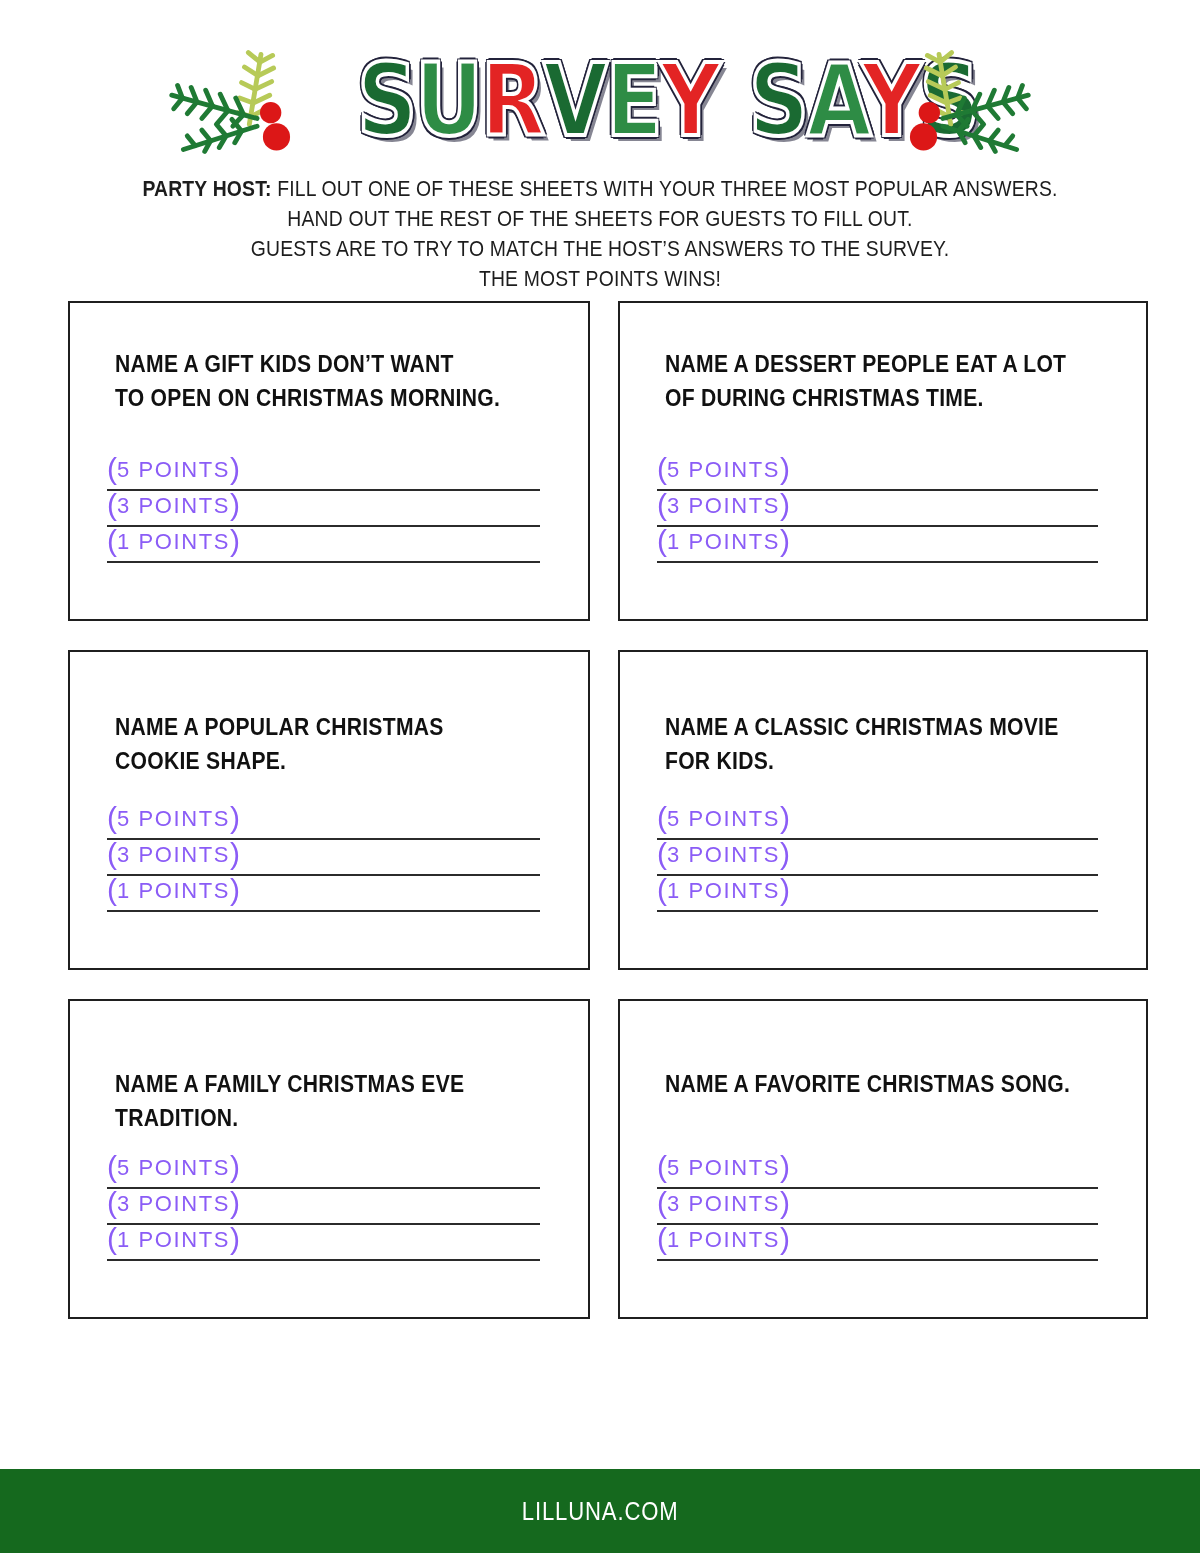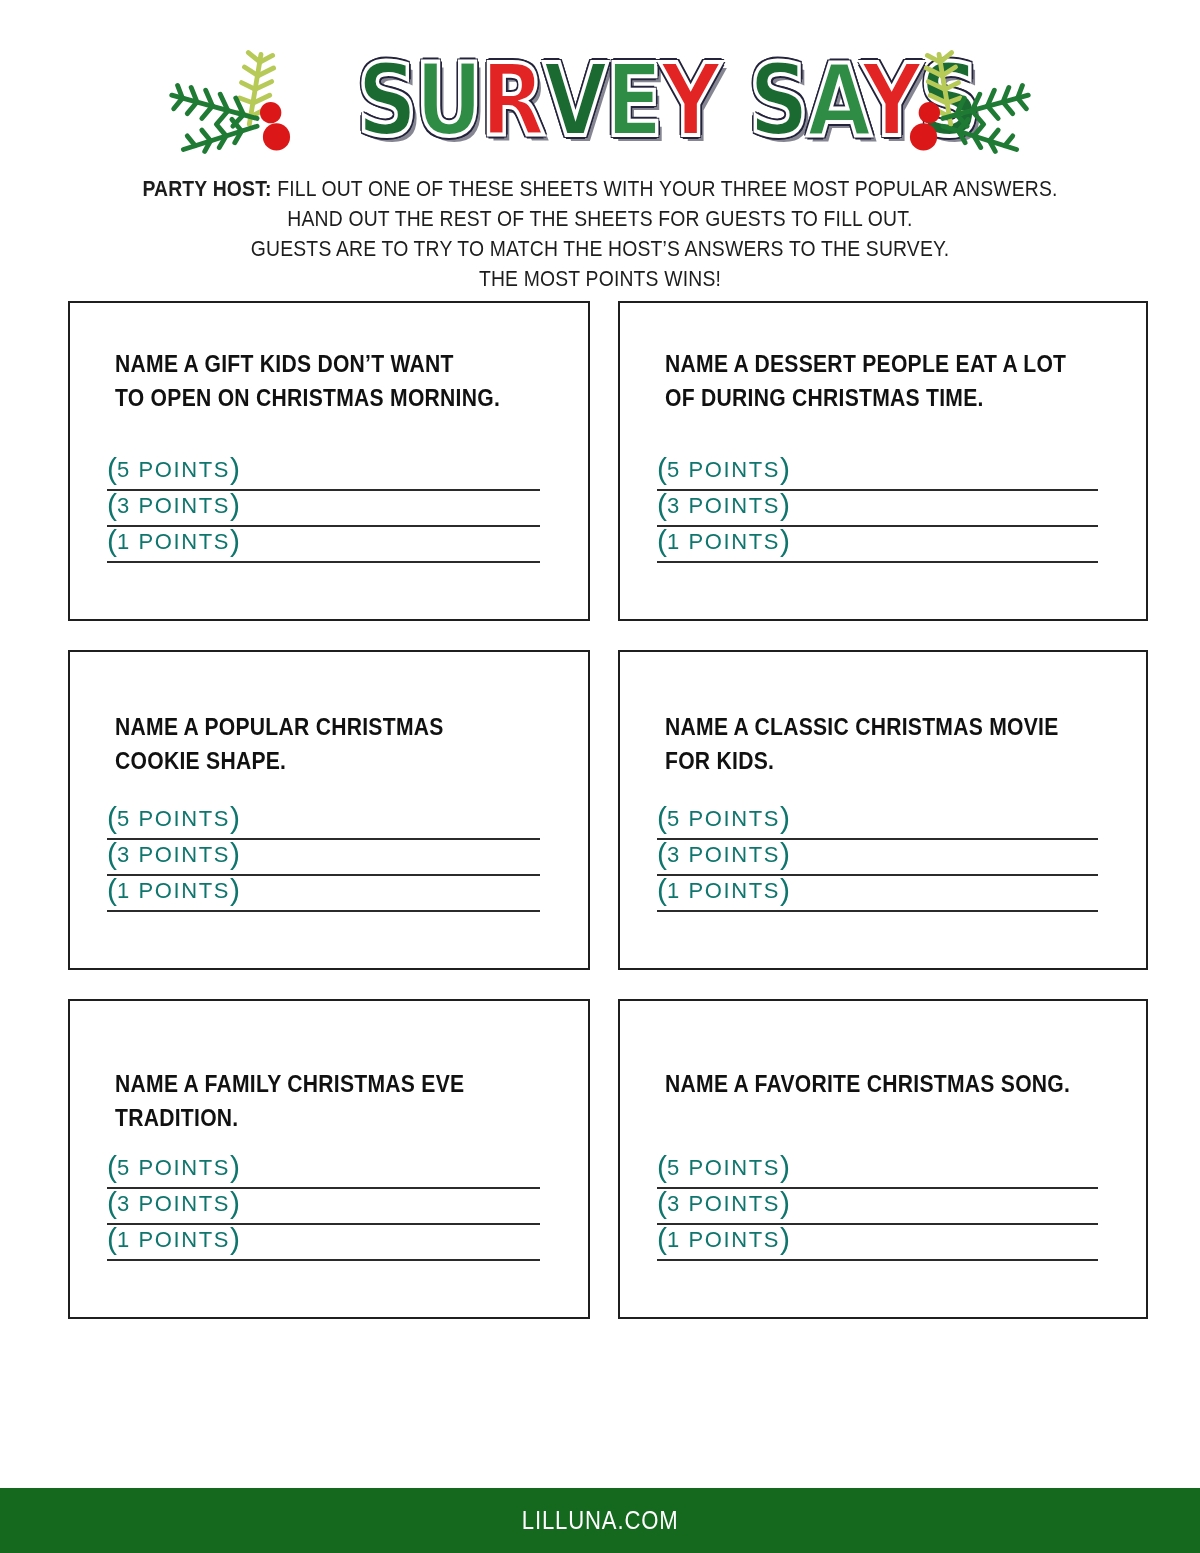"(5 POINTS)" .point-label { color: #0f766e -> #8b5cf6 }
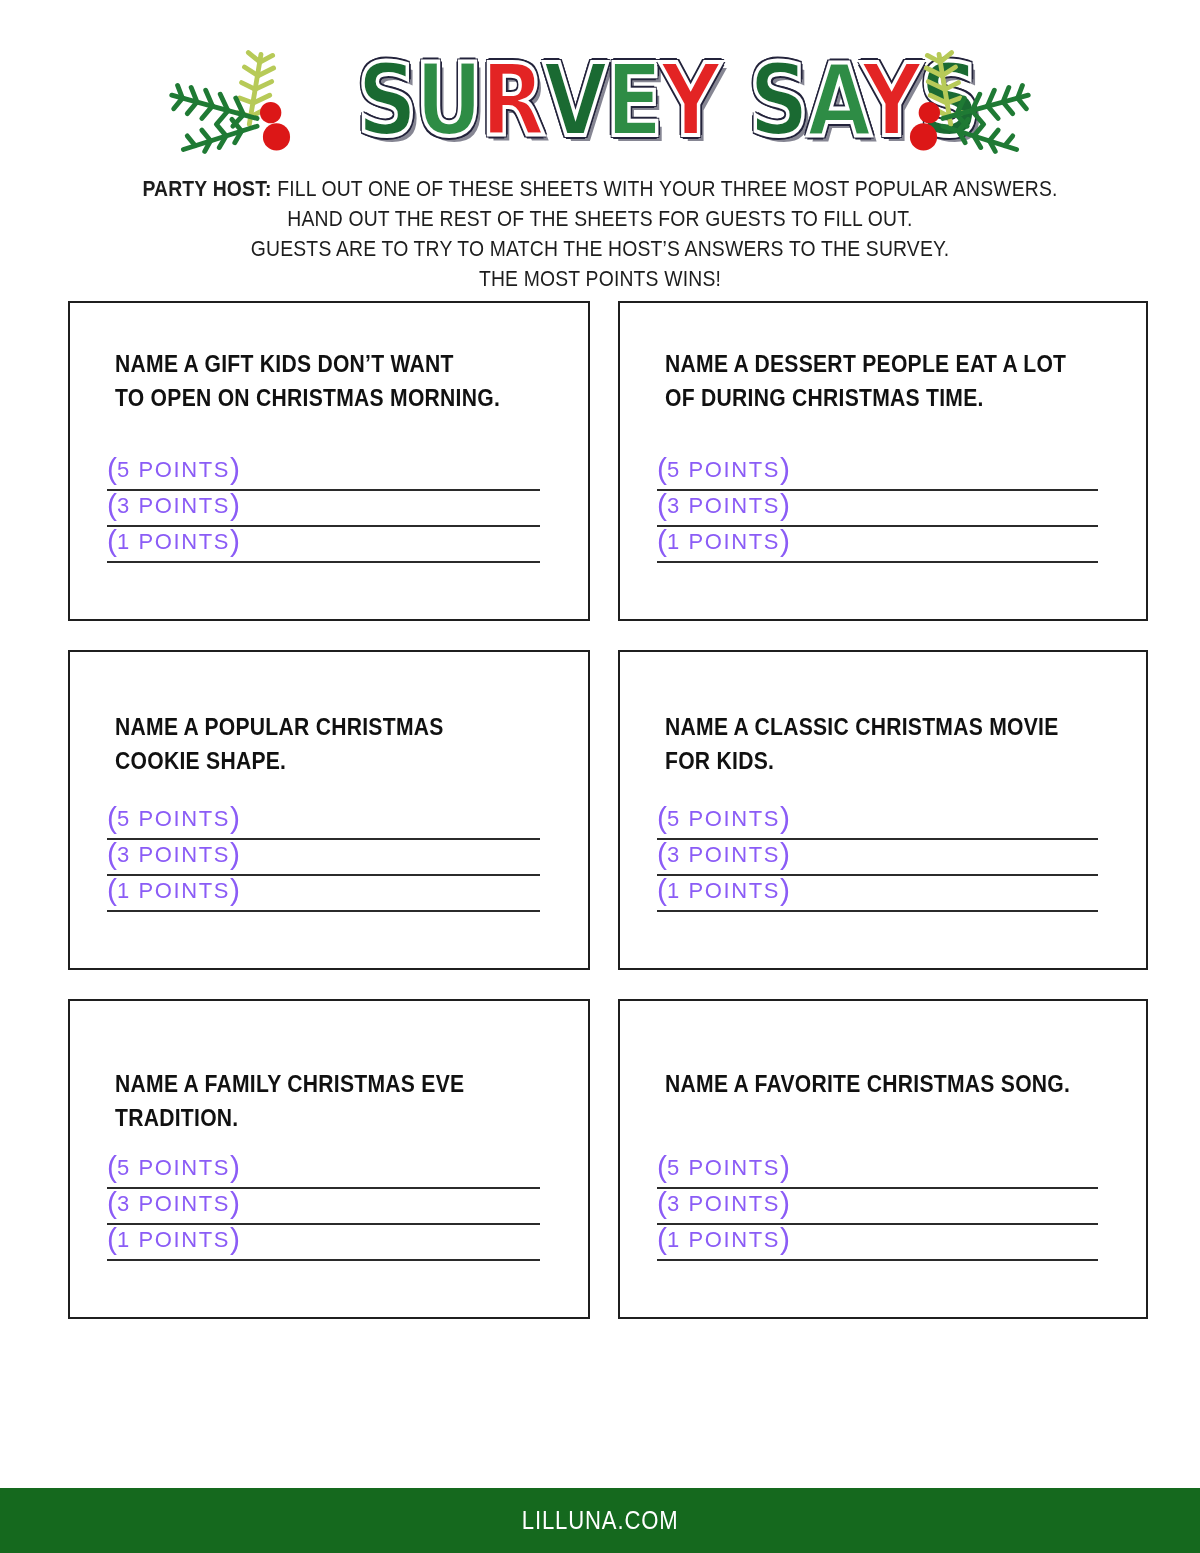"LILLUNA.COM" .footer { height: 65px -> 84px }
